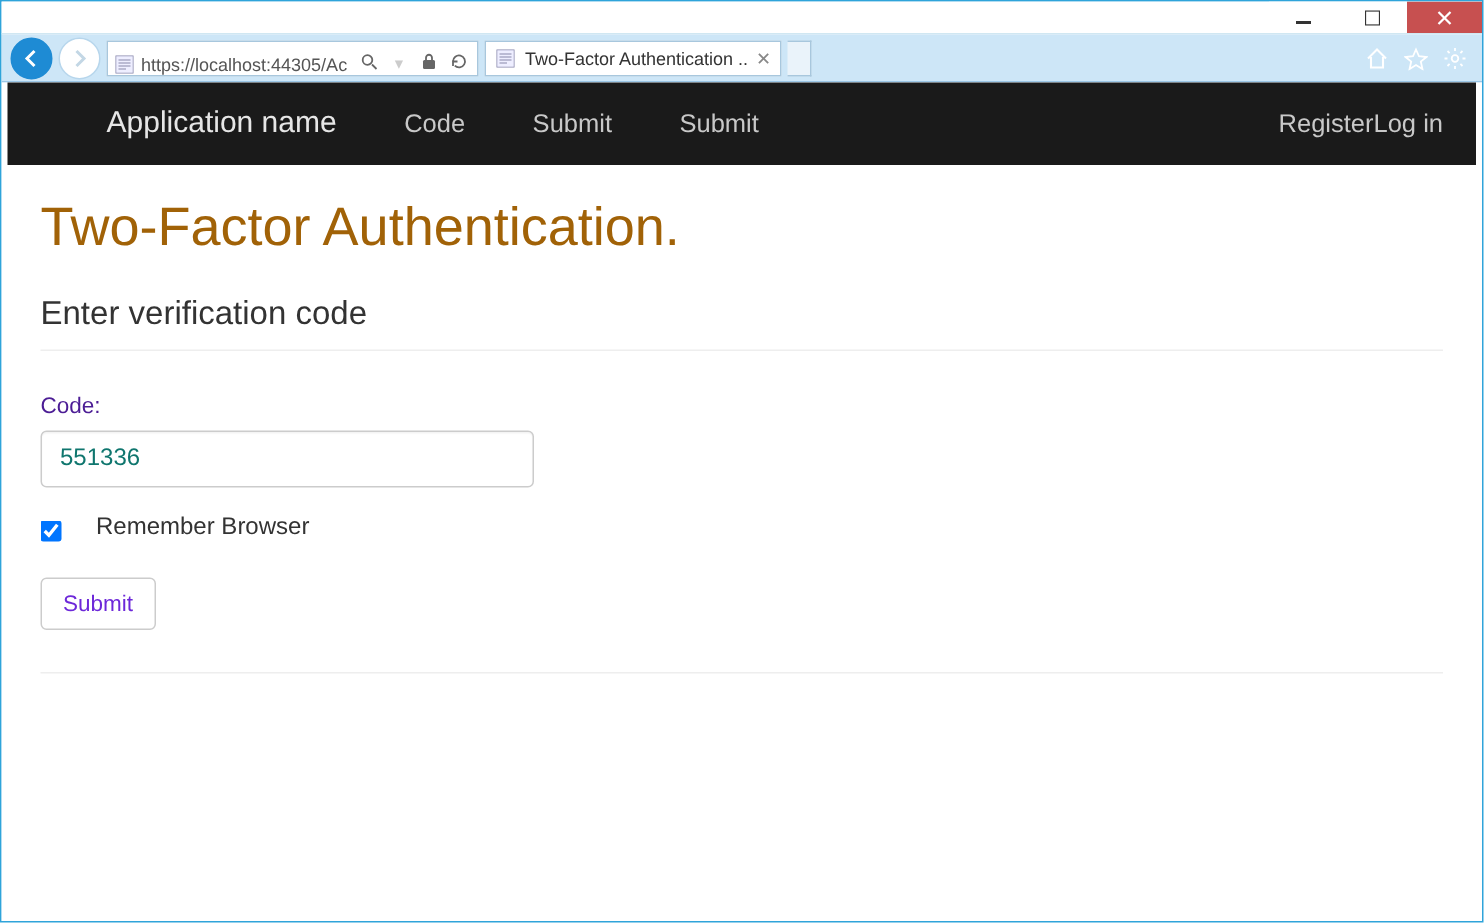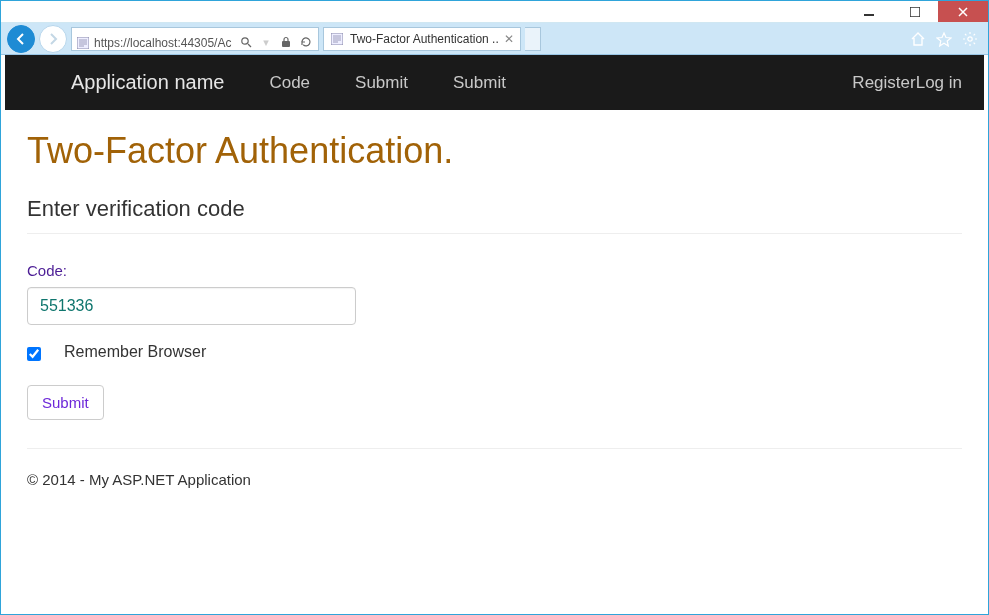"© 2014 - My ASP.NET" div.footer { html: <div>© 2014 - My ASP.NET Application</div> -> none }
